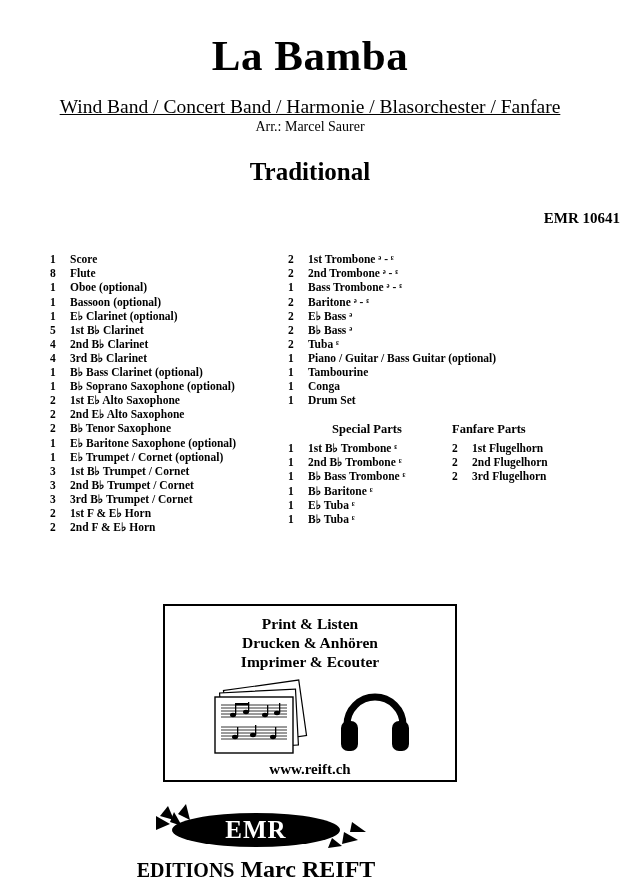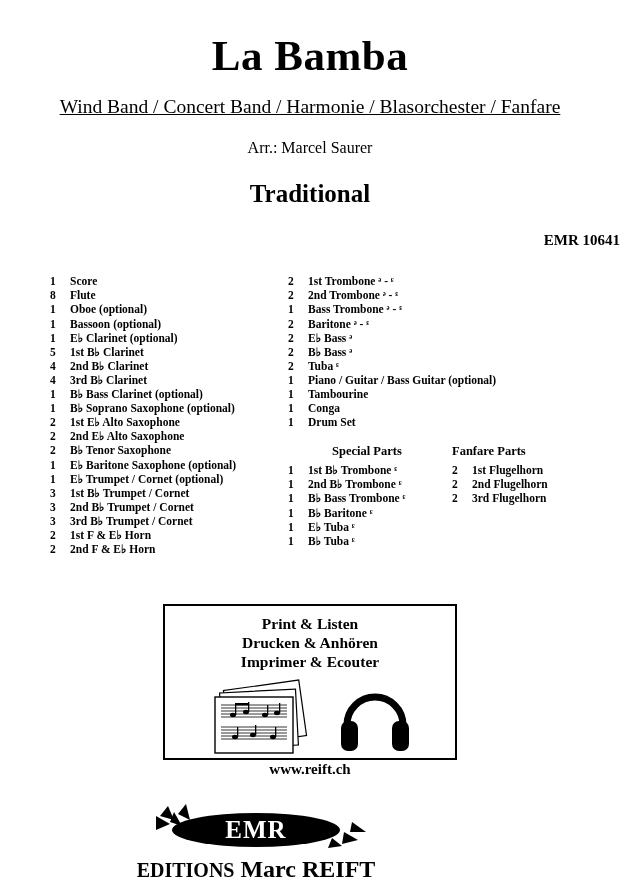"Arr.: Marcel Saurer" .arranger { font-size: 16px -> 14px; margin-top: 21px -> 1px }
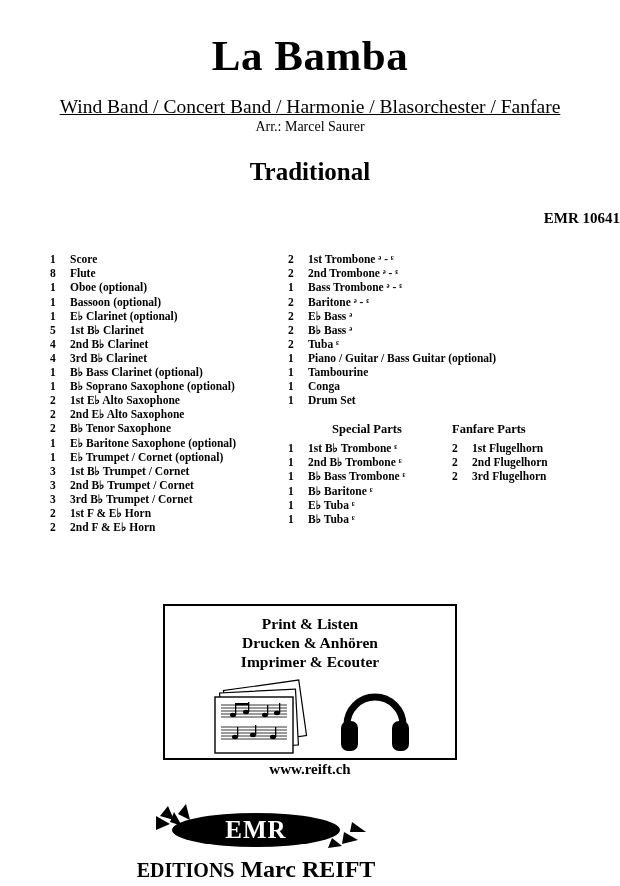"Print & Listen" .promo { height: 156px -> 178px }
